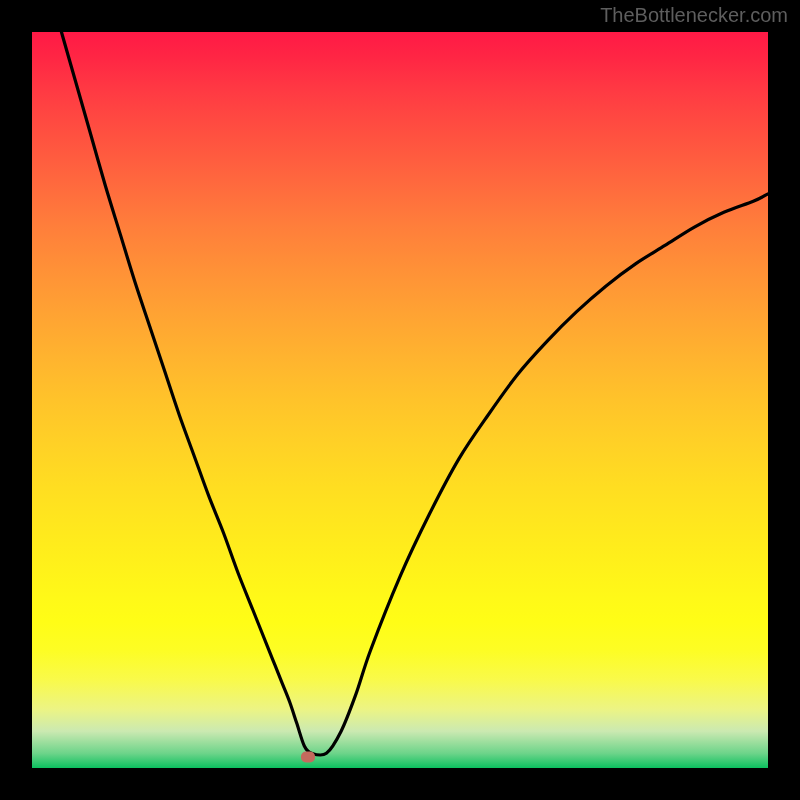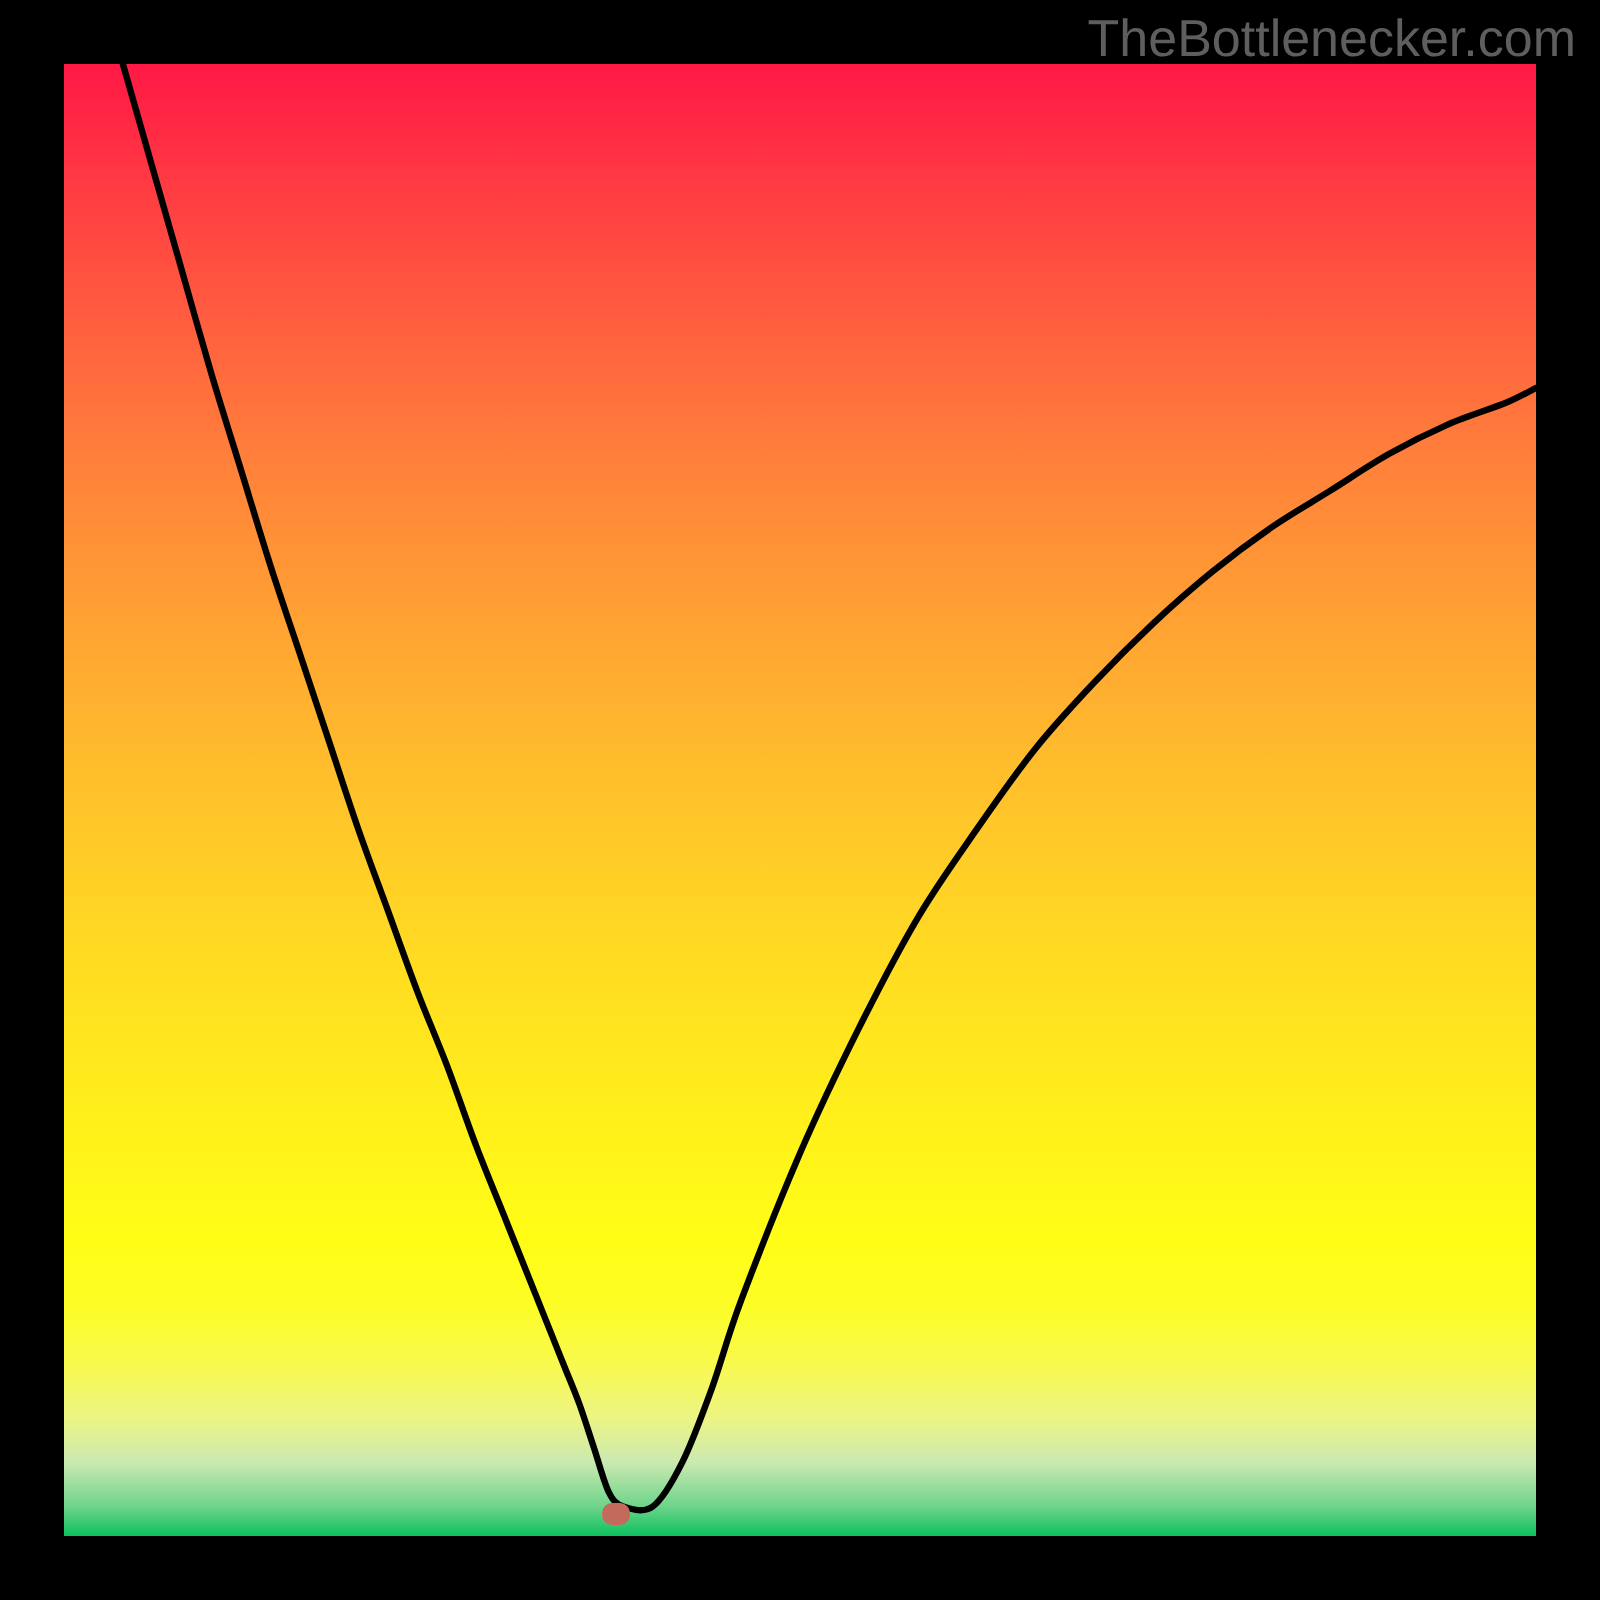"TheBottlenecker.com" .attribution { font-size: 26px -> 20px }
